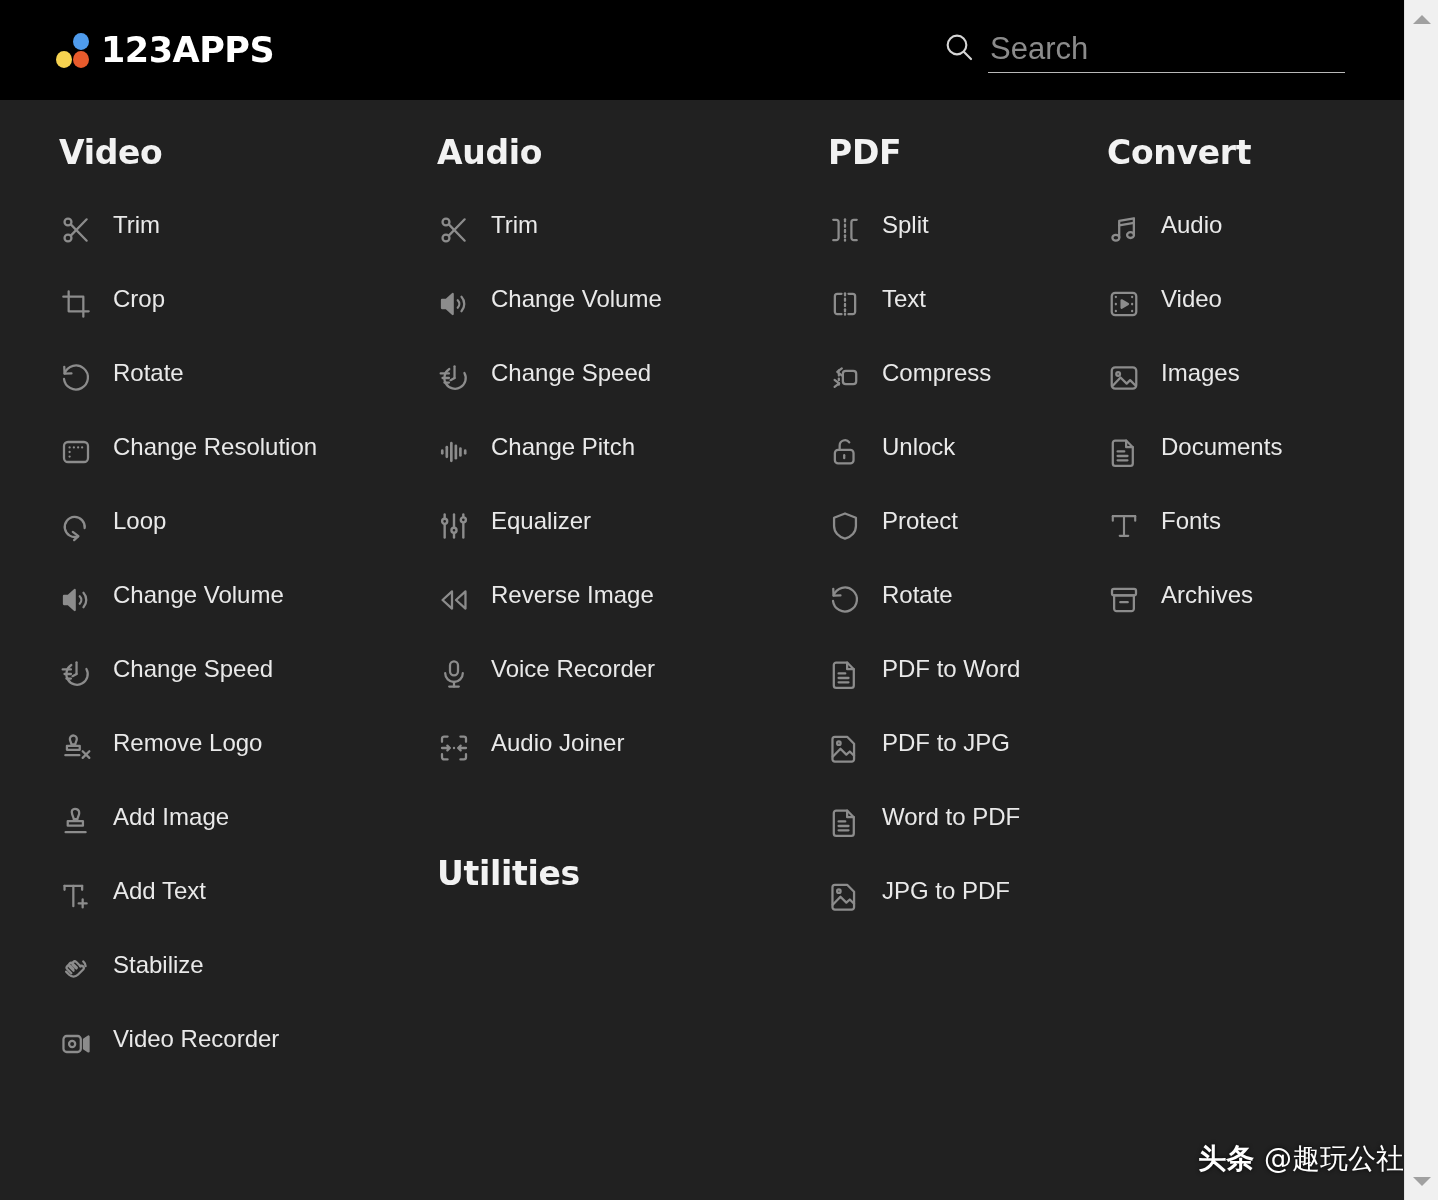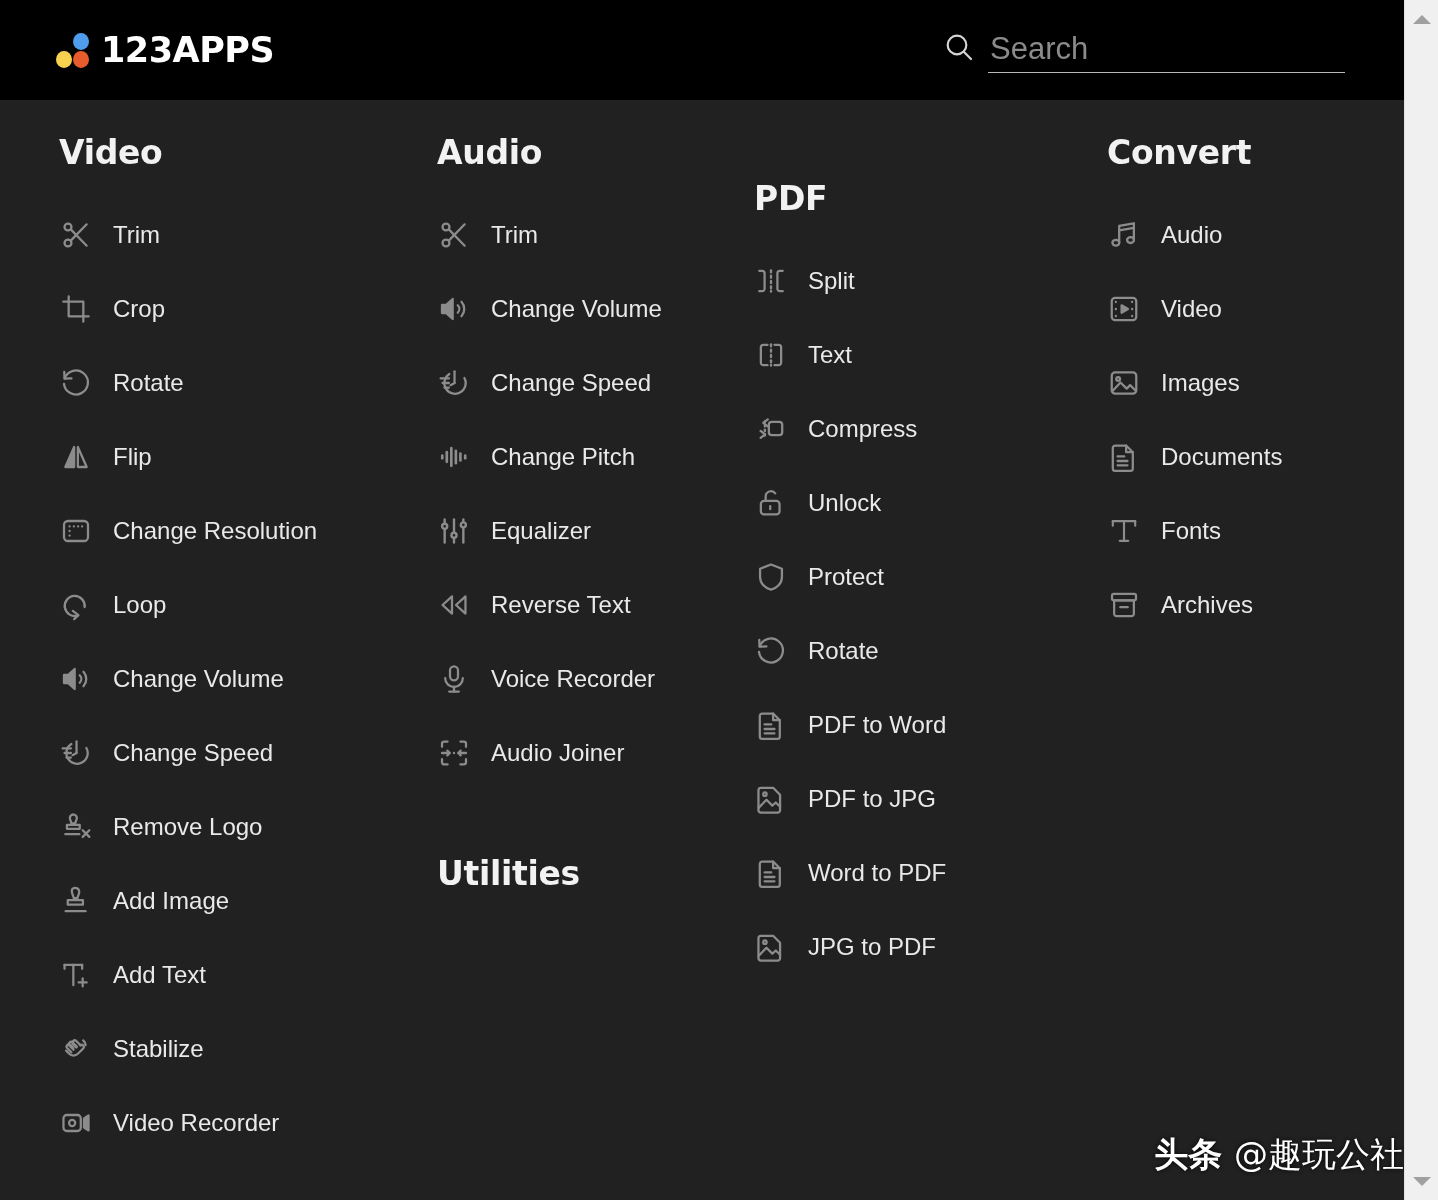"PDF" .col-pdf { left: 754px -> 828px; margin-top: 46px -> none }
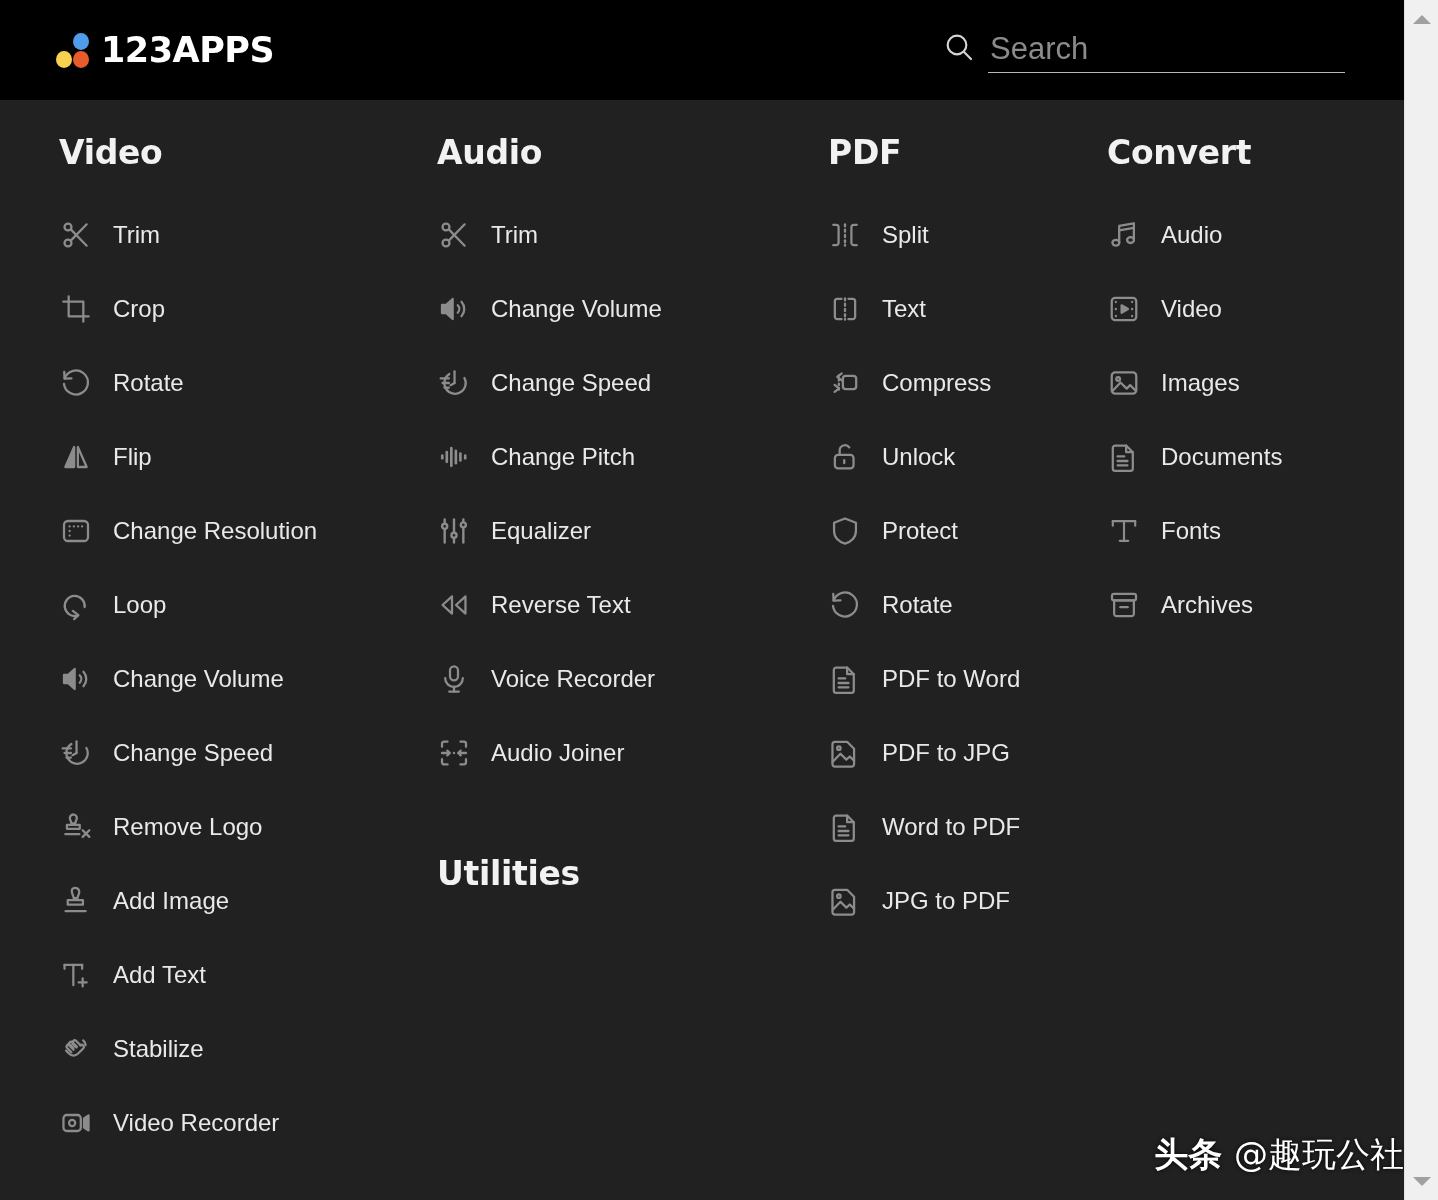"Trim" .menu-item { align-items: center -> none }
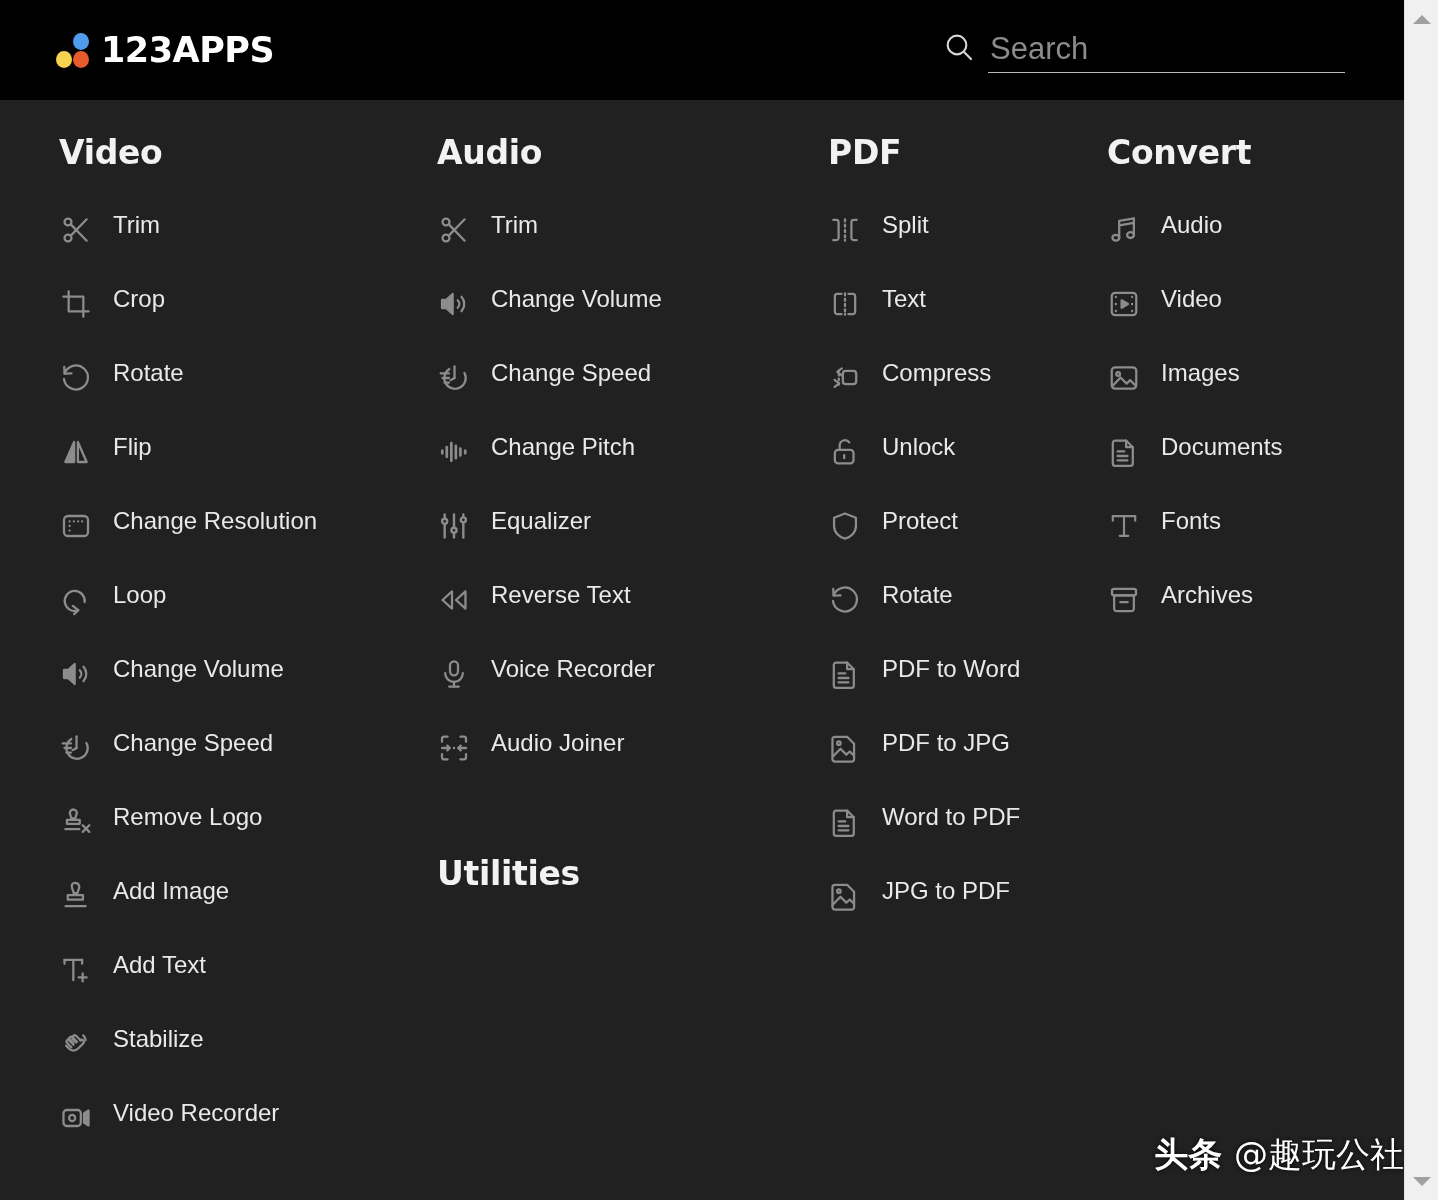"Flip" a.menu-item { html: <a> <span> <svg> <path></path> <path></path> </svg> </span> <span>Flip</span> </a> -> none }
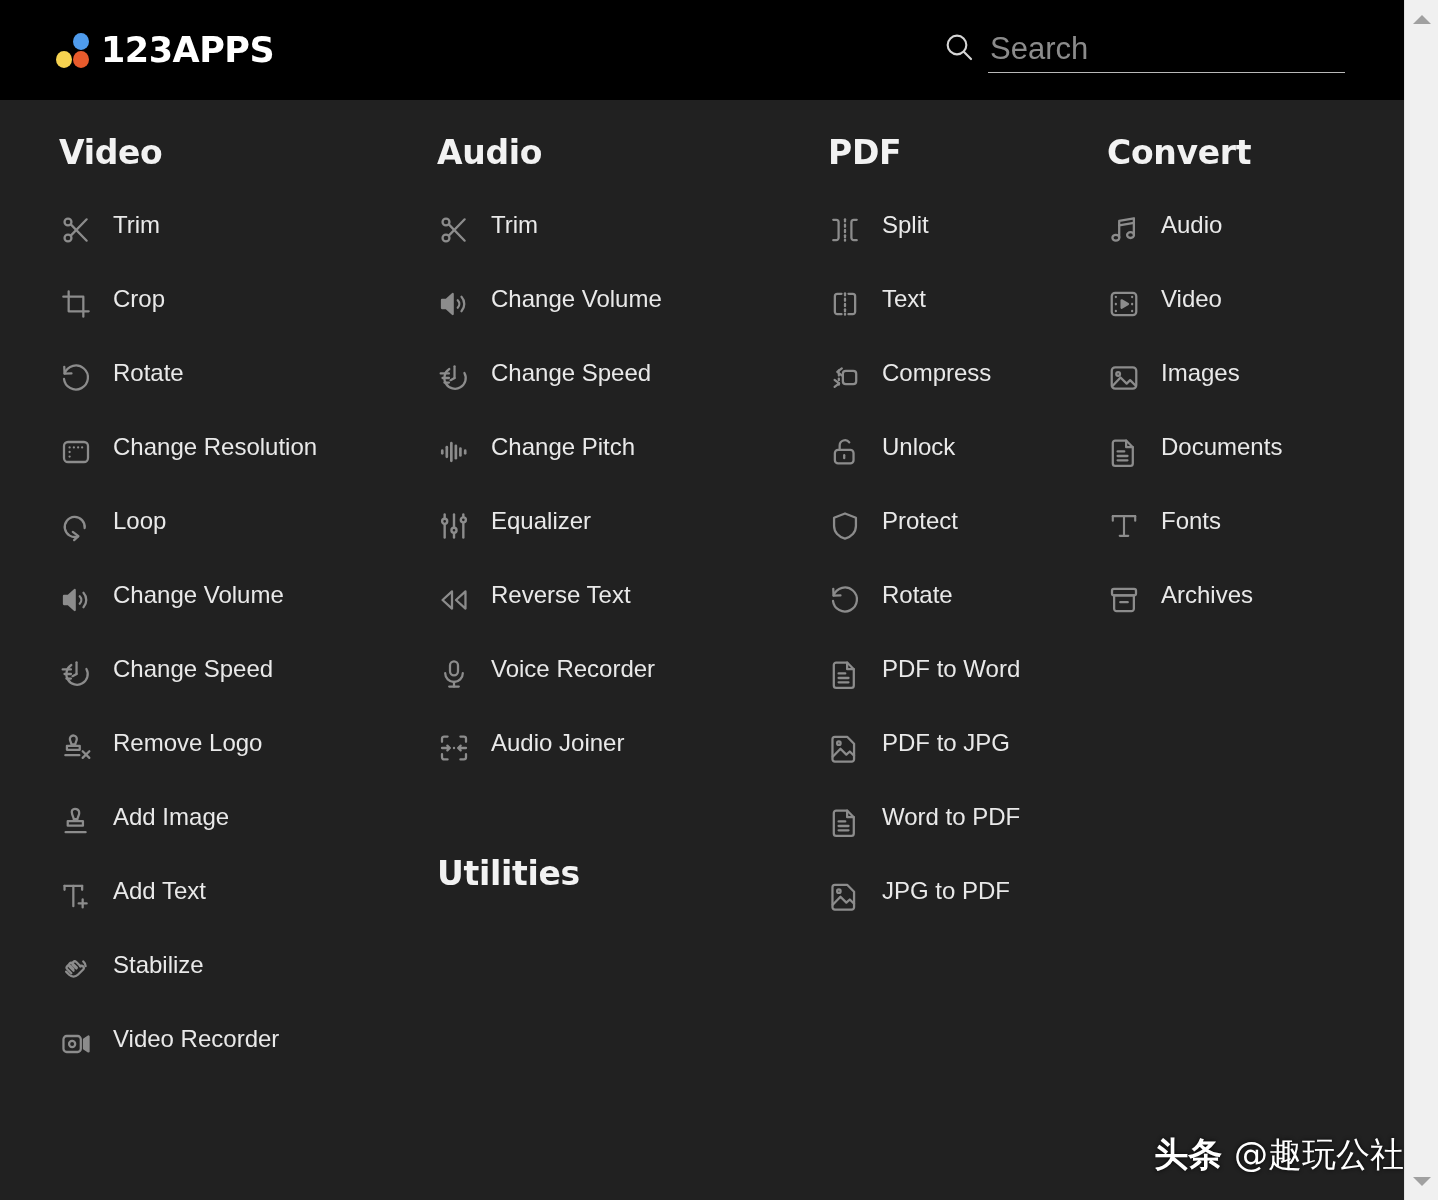"Reverse Text" span.mi-label { text: Text -> Image }
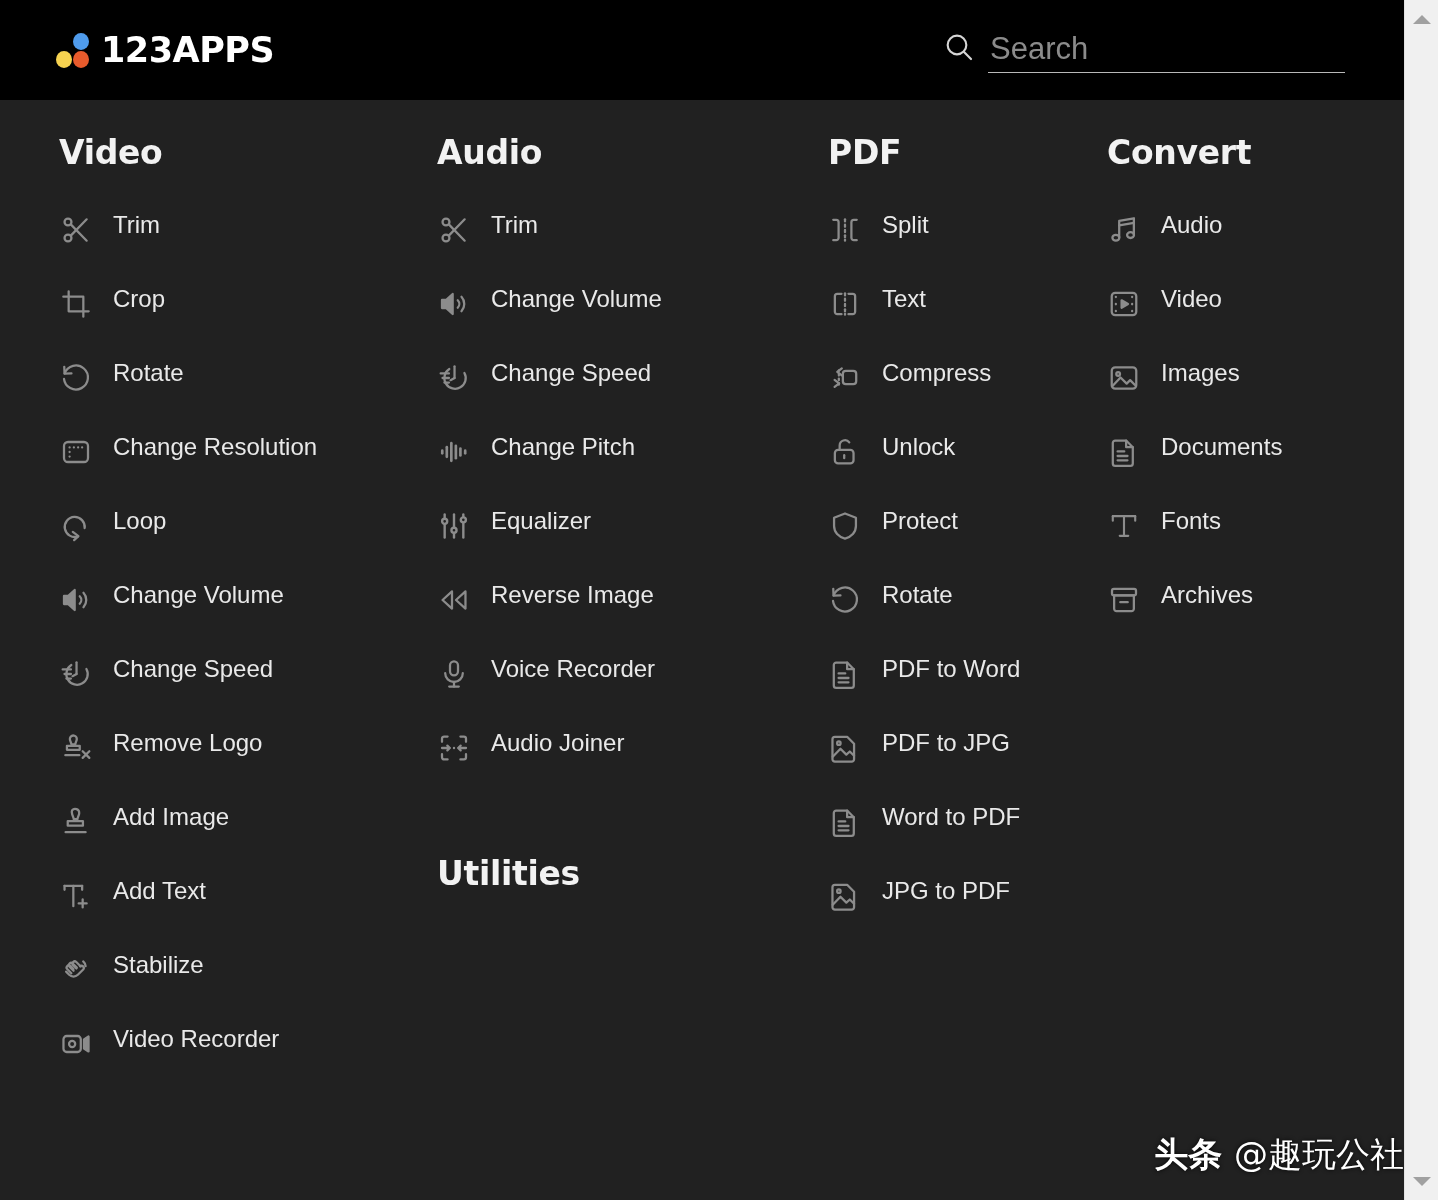"头条 @趣玩公社" #watermark { font-size: 34px -> 28px }
